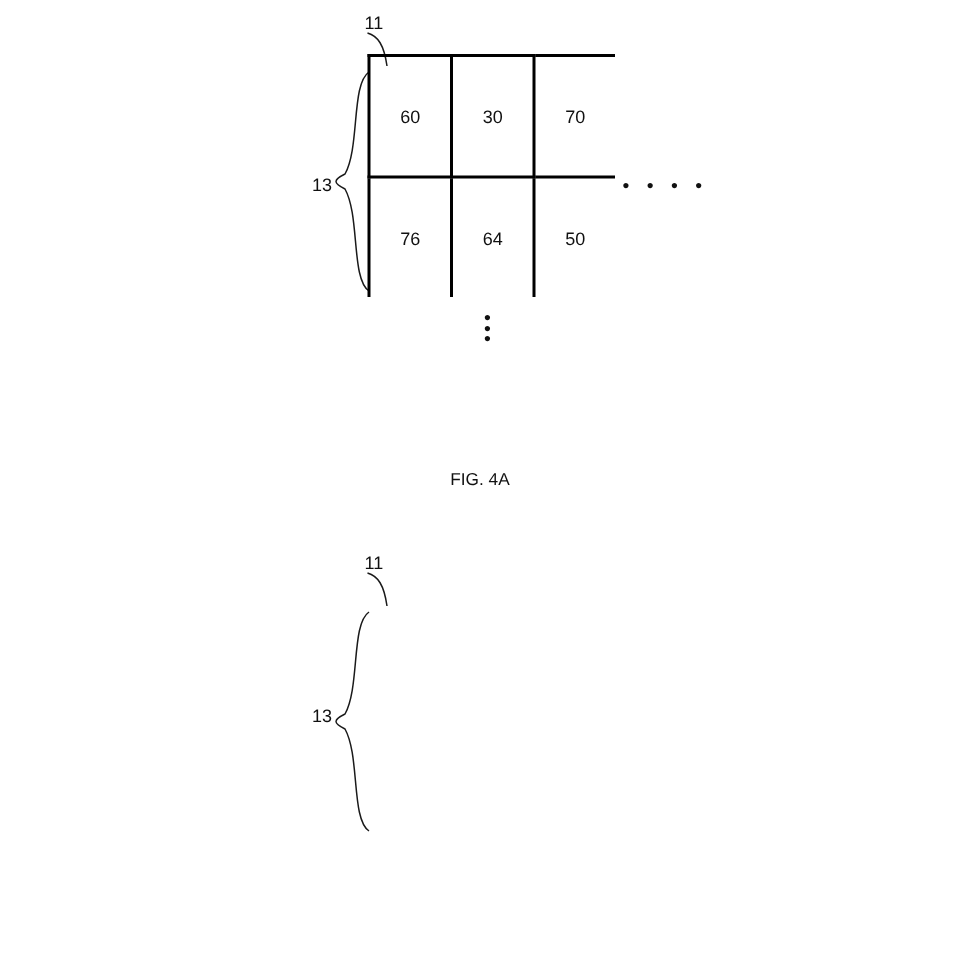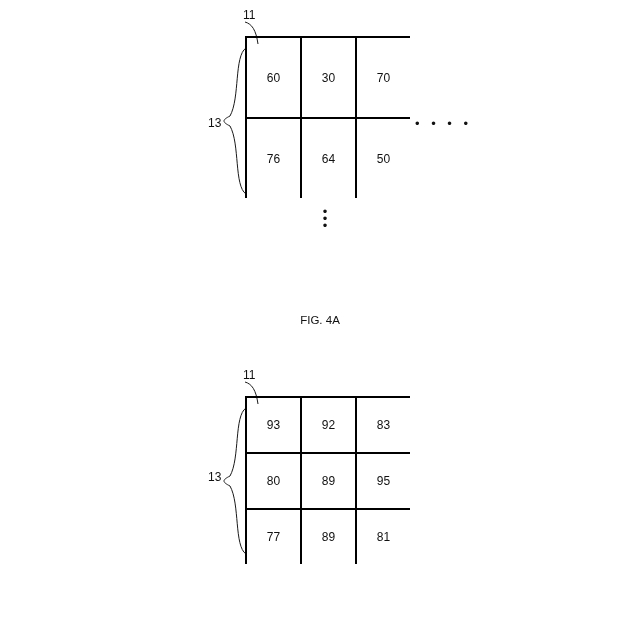"93" div.grid-wrap { html: <div> <table> <tbody> <tr> <td>93</td> <td>92</td> <td>83</td> </tr> <tr> <td>80</td> <td>89</td> <td>95</td> </tr> <tr> <td>77</td> <td>89</td> <td>81</td> </tr> </tbody> </table> </div> -> none }
